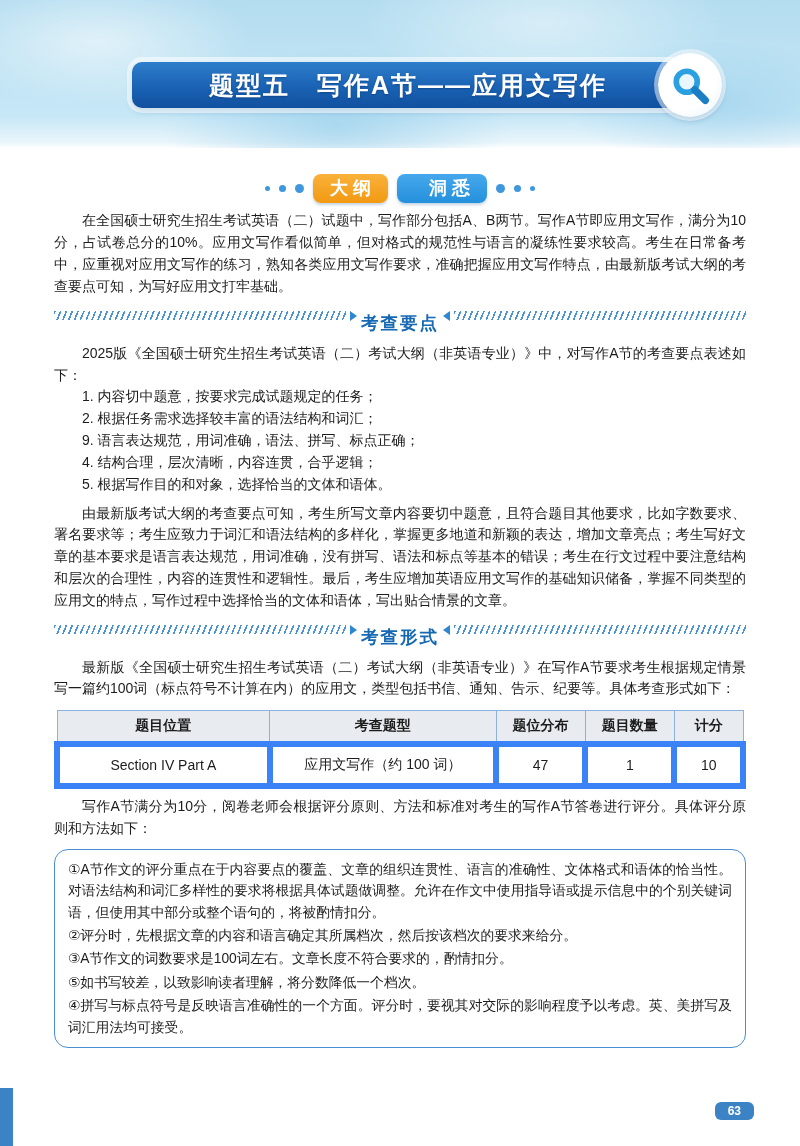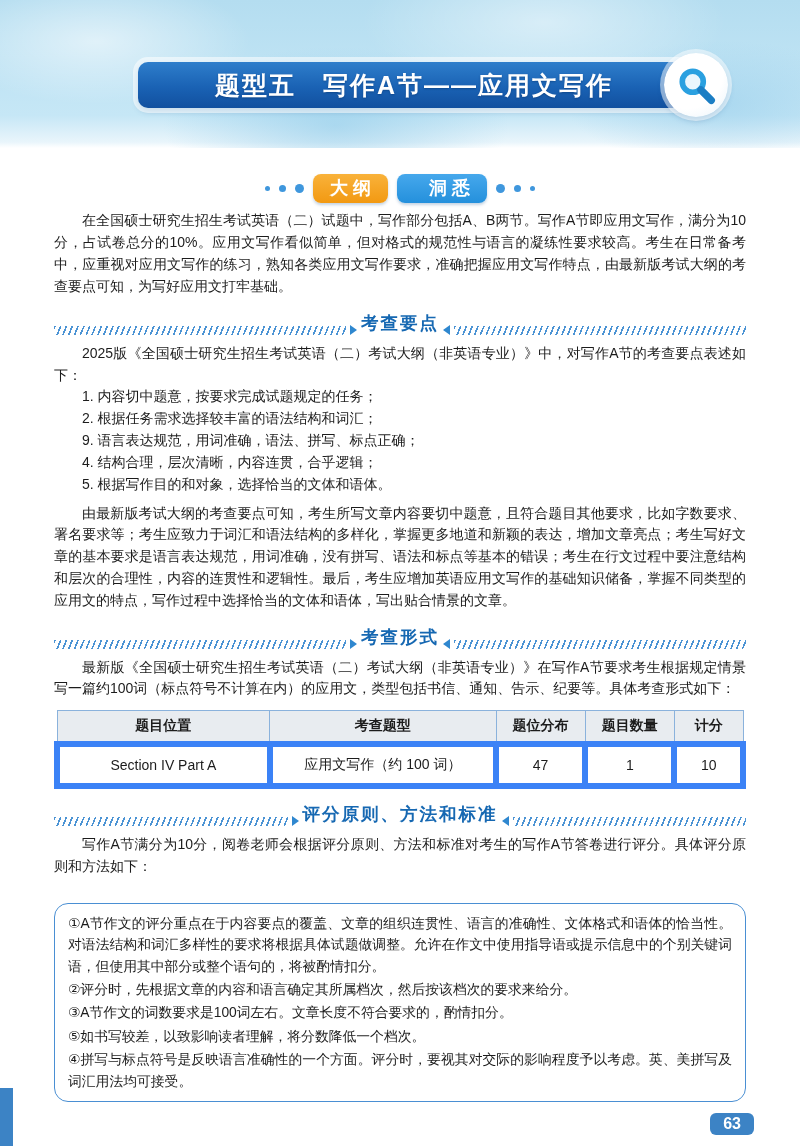"题型五 写作A节——应用文写作" .title-bar { left: 138px -> 132px }
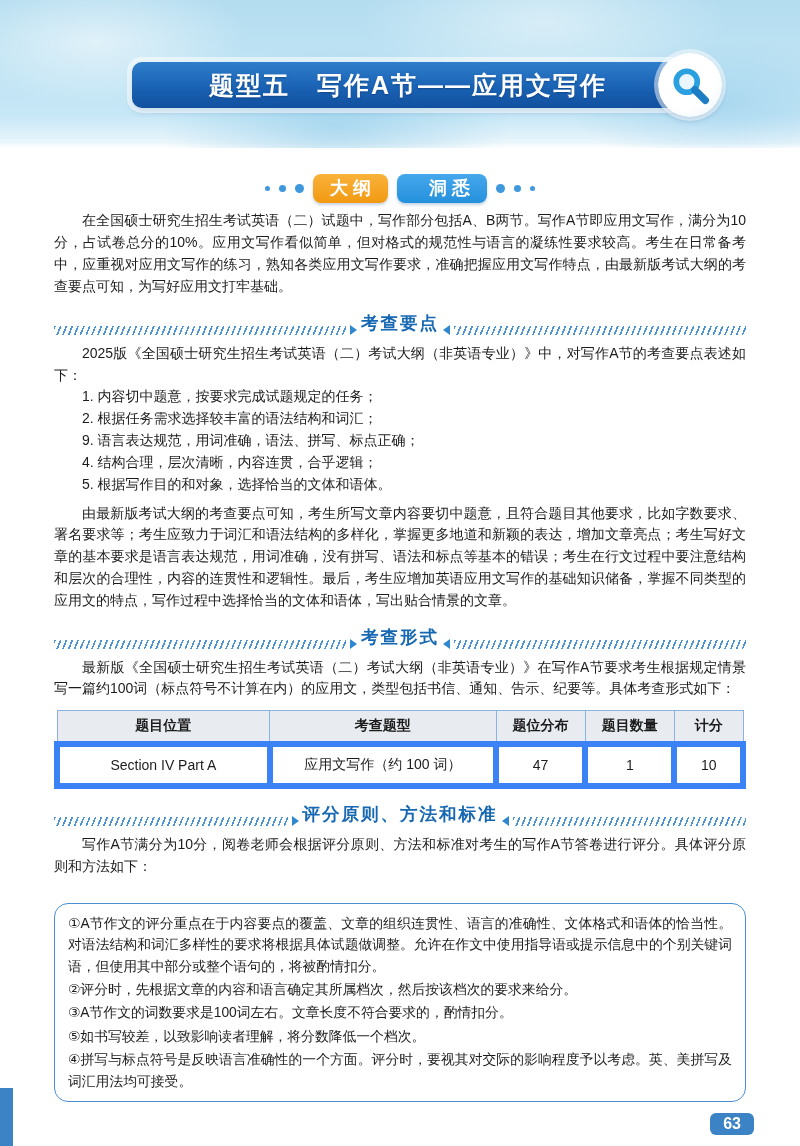"考查要点" .sec-header { align-items: flex-end -> flex-start }
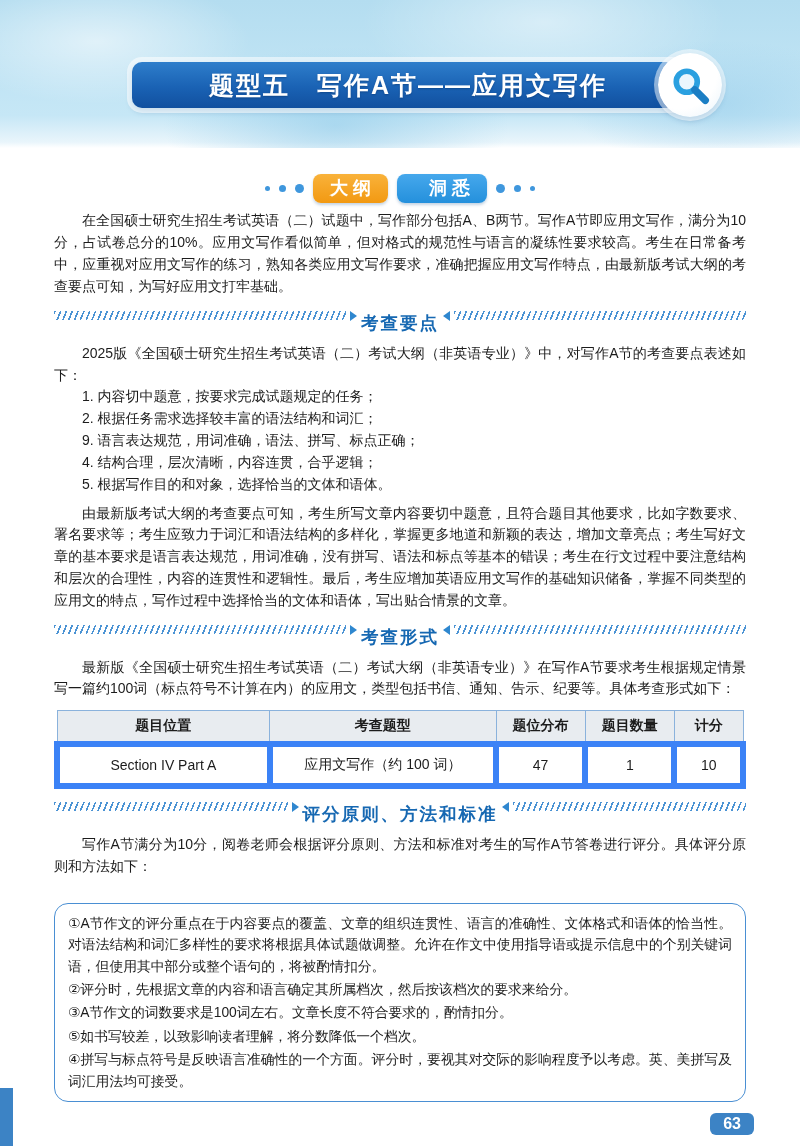"评分原则、方法和标准" div.sec-header { html: <div> <span></span> <span></span> <span>评分原则、方法和标准</span> <span></span> <span></span> </div> -> none }
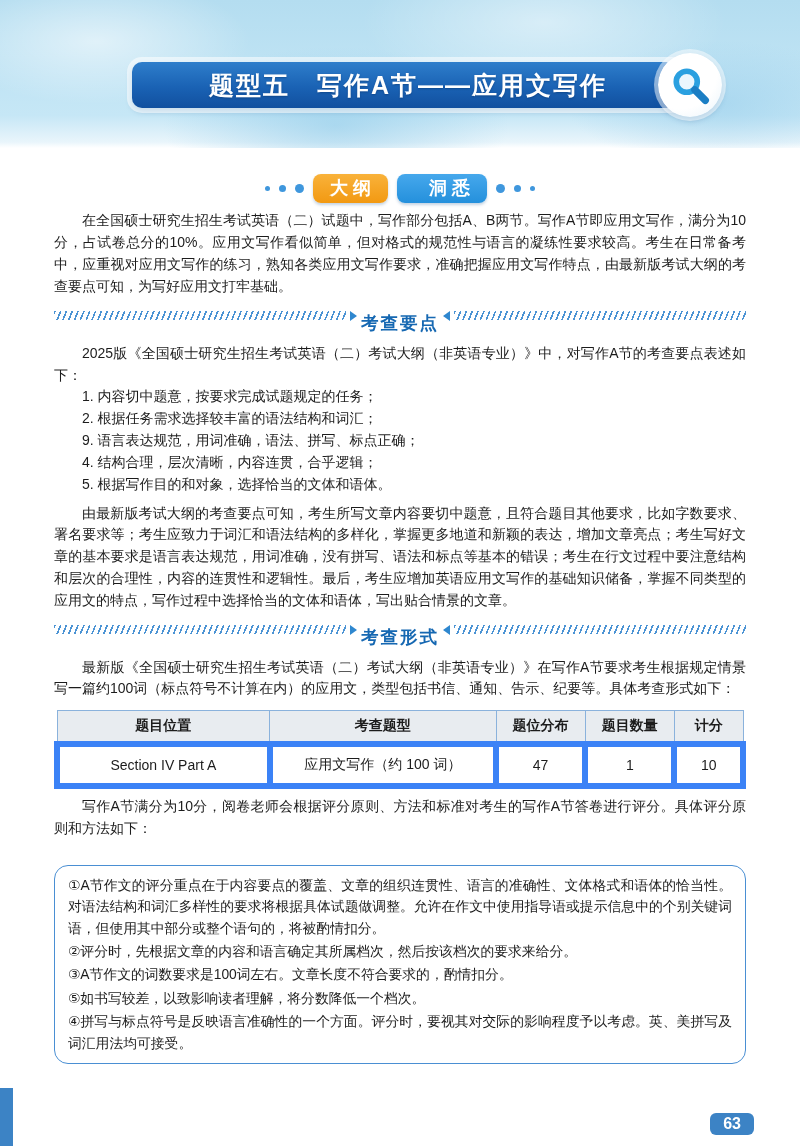"①A节作文的评分重点在于内容要点的覆盖、文章的组织连贯性、语言的准确性、文体格式" .score-box { margin-top: 25px -> 9px }
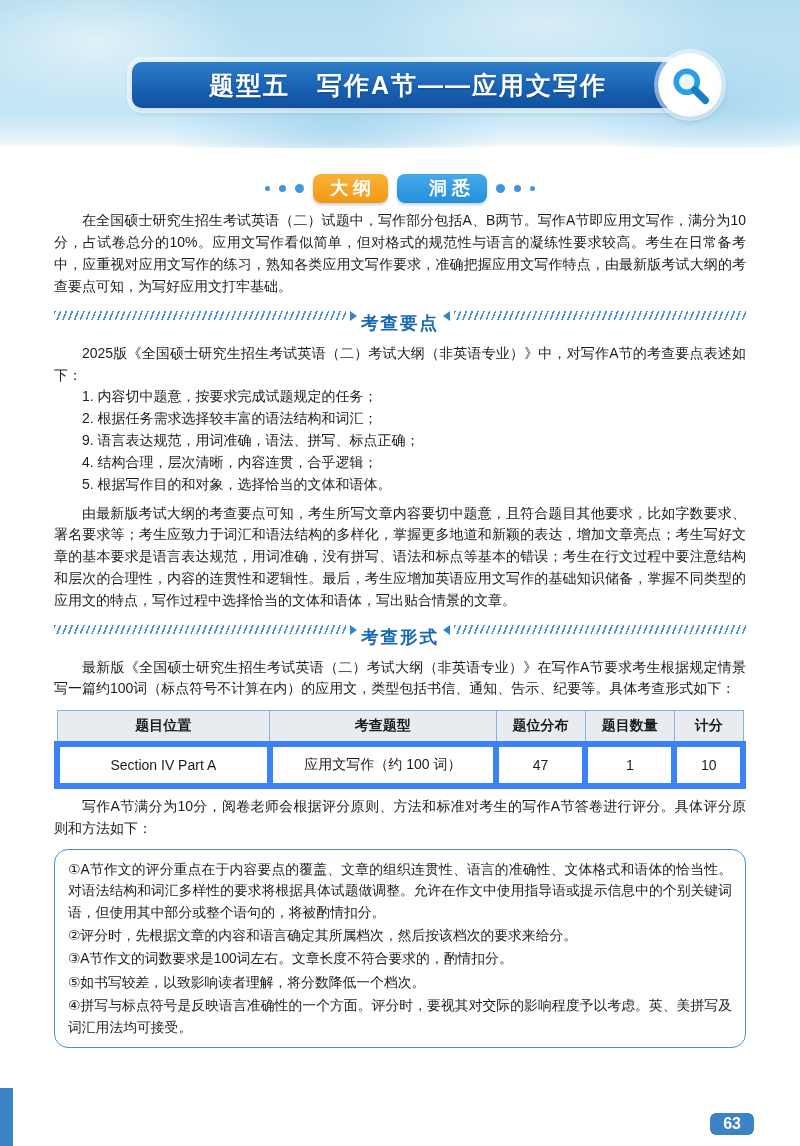"63" .page-badge { bottom: 11px -> 26px; font-size: 16px -> 12px }
